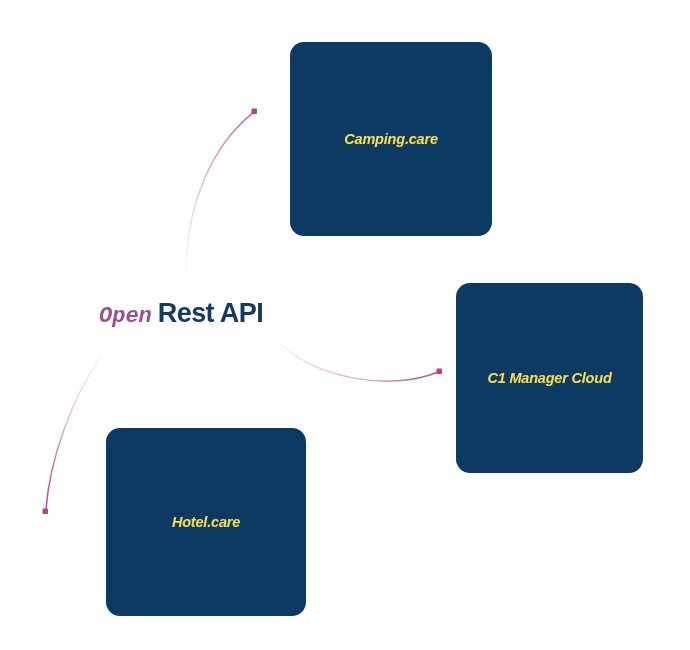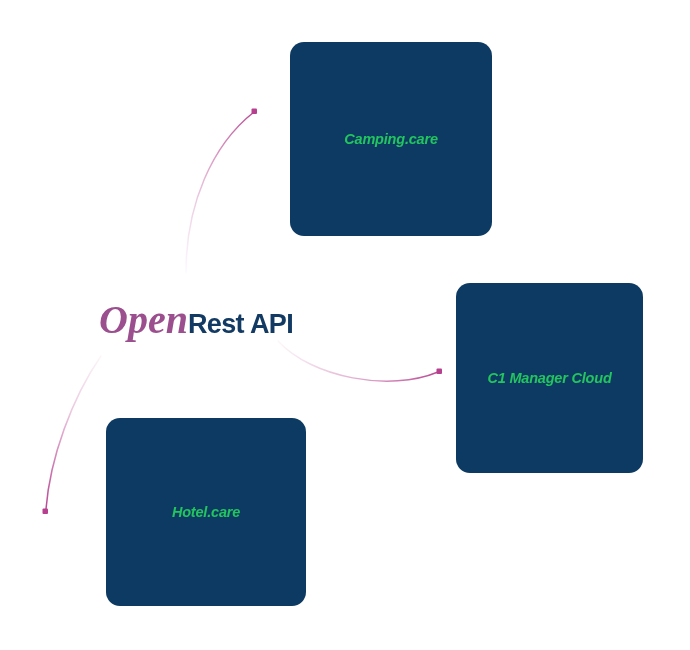"Camping.care" .node-label { color: #22c55e -> #fde047 }
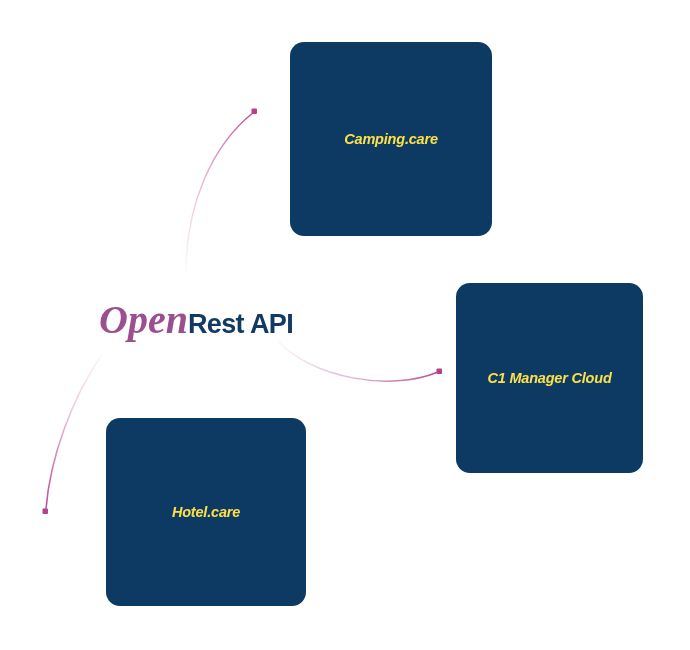"Open" .title-open { font-family: Liberation Serif, serif -> Liberation Mono, monospace; font-size: 40px -> 22px }
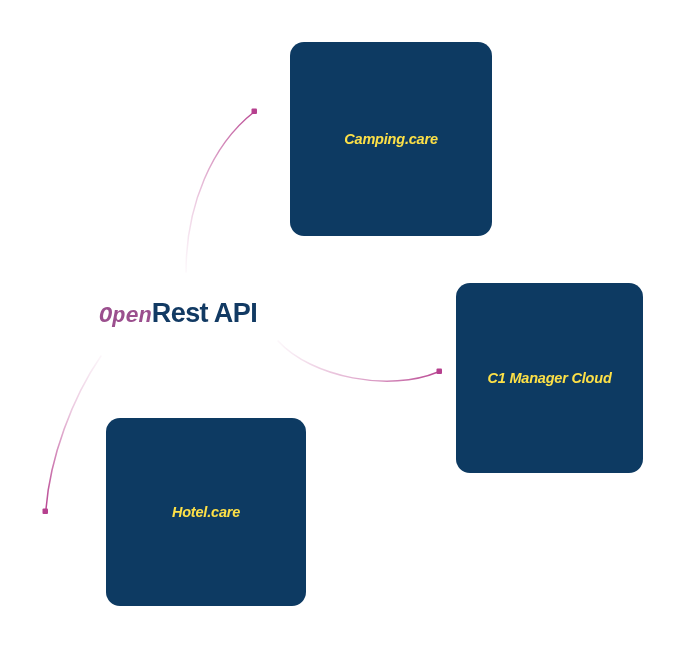"Rest API" .title-rest { margin-left: none -> 6px }
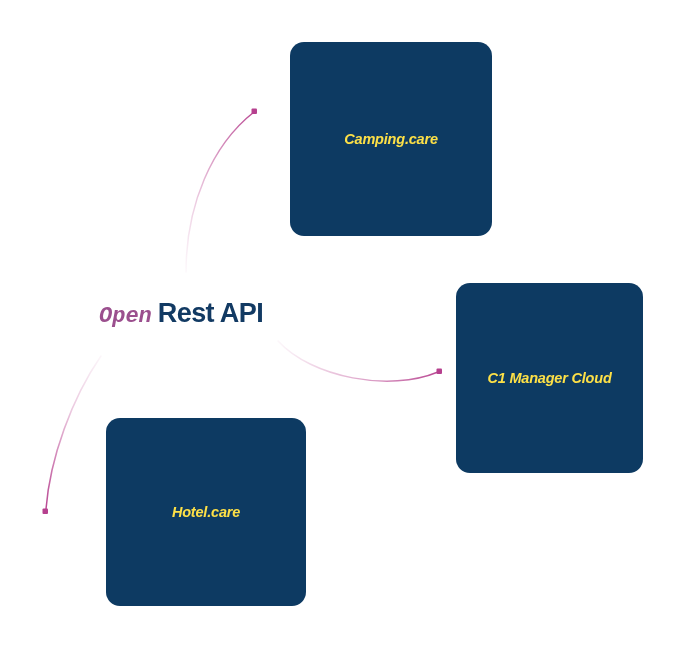"Hotel.care" #box-hotel { top: 418px -> 428px }
